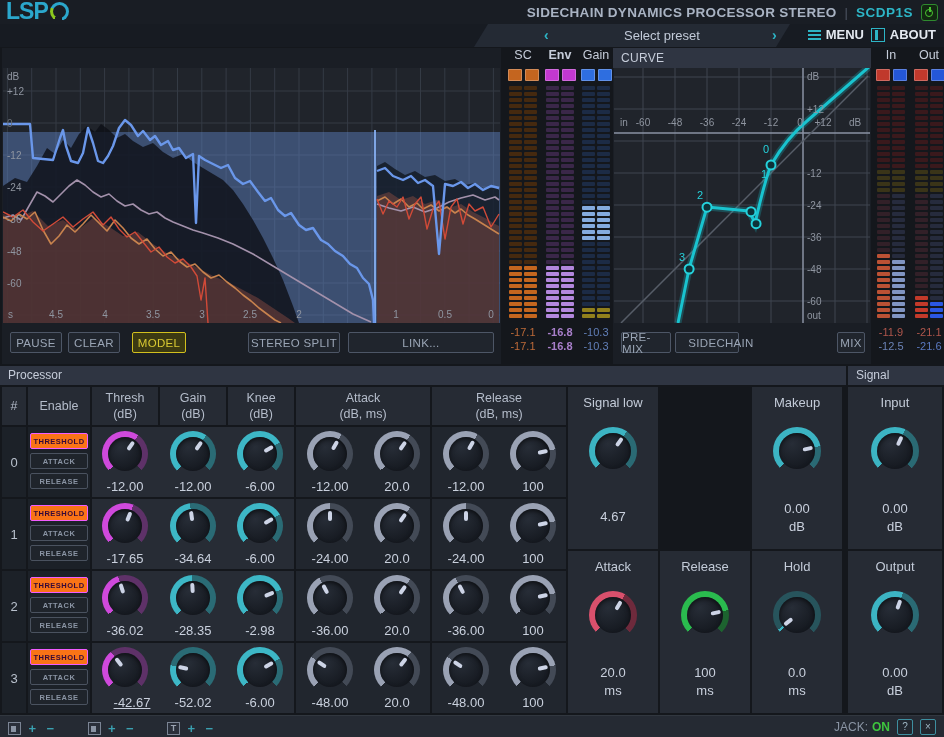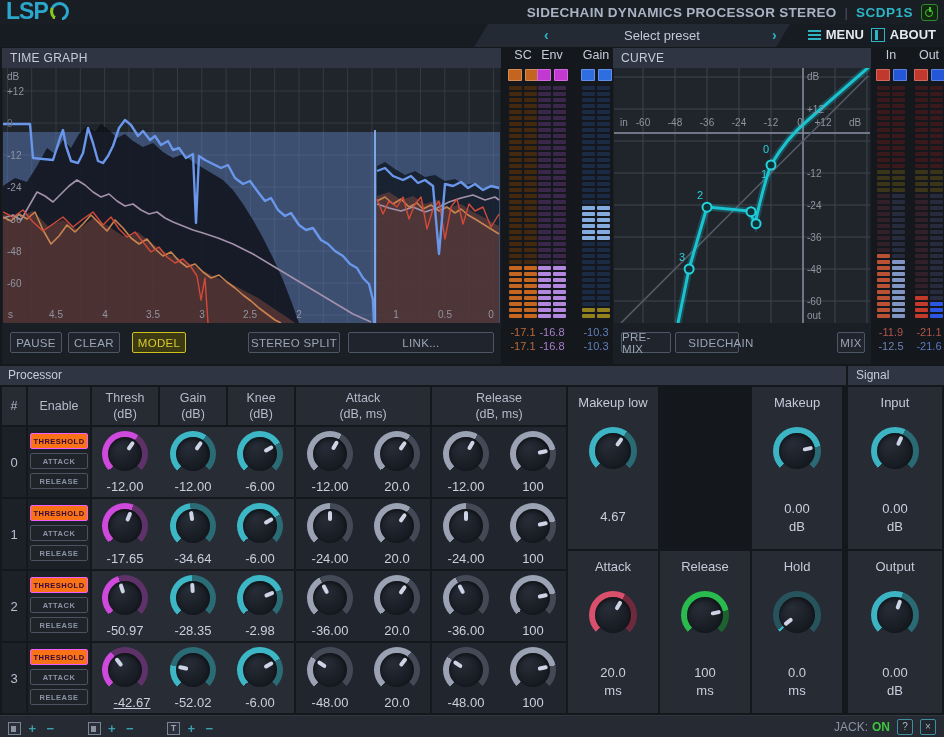"TIME GRAPH" div.panel-head { html: <div>TIME GRAPH</div> -> none }
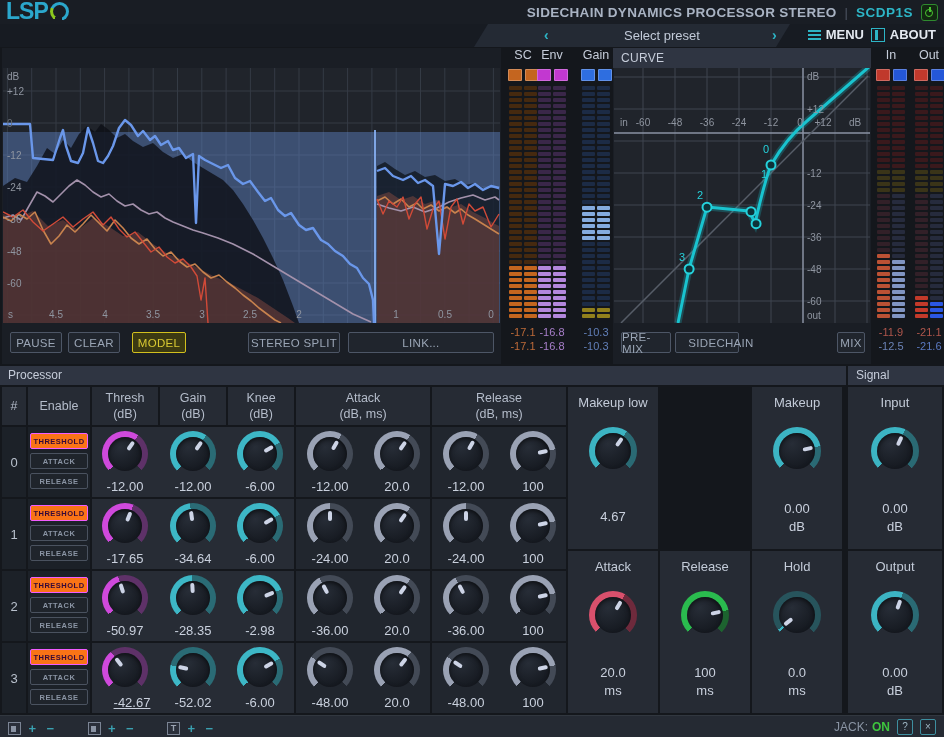"Env" div.mgroup { font-weight: none -> bold; left: 32px -> 40px }
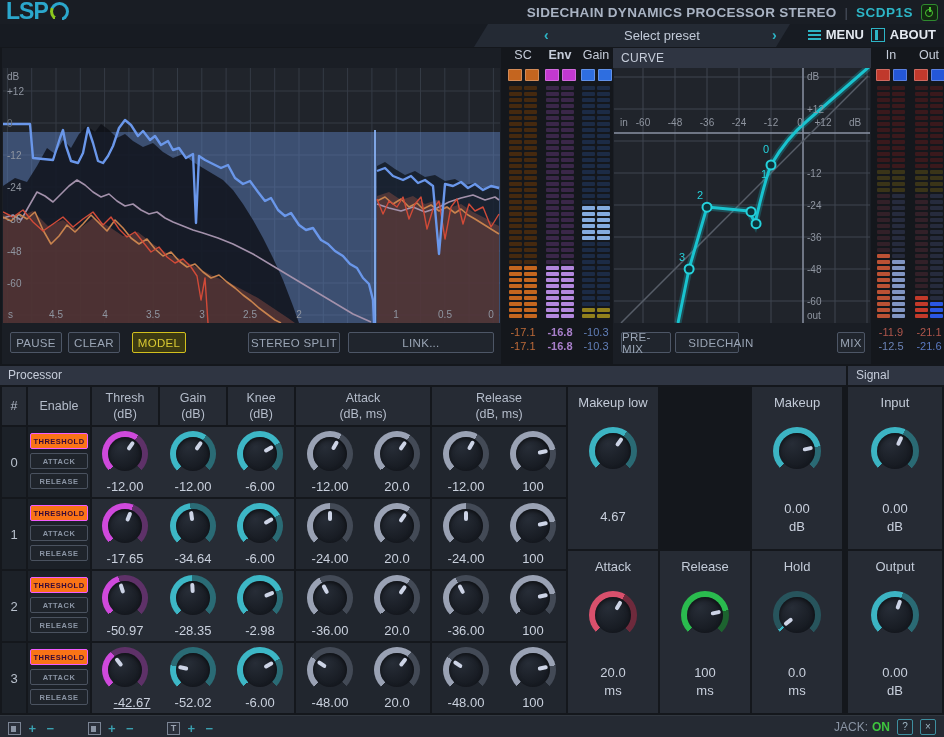"Makeup low" div { text: Makeup -> Signal }
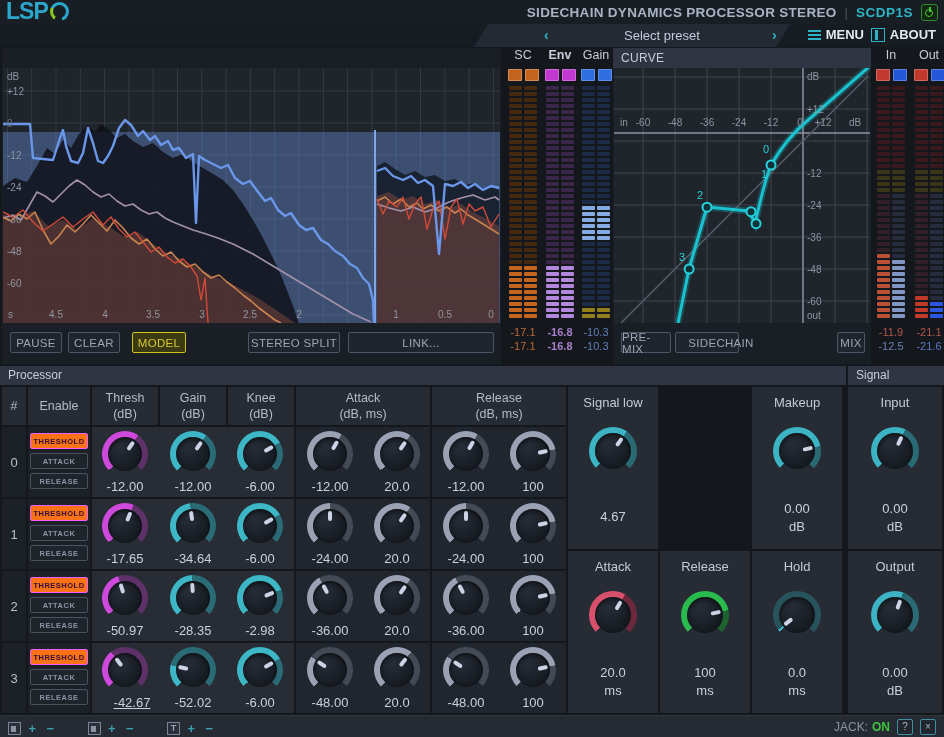"-50.97" div.kval { text: -50.97 -> -36.02 }
